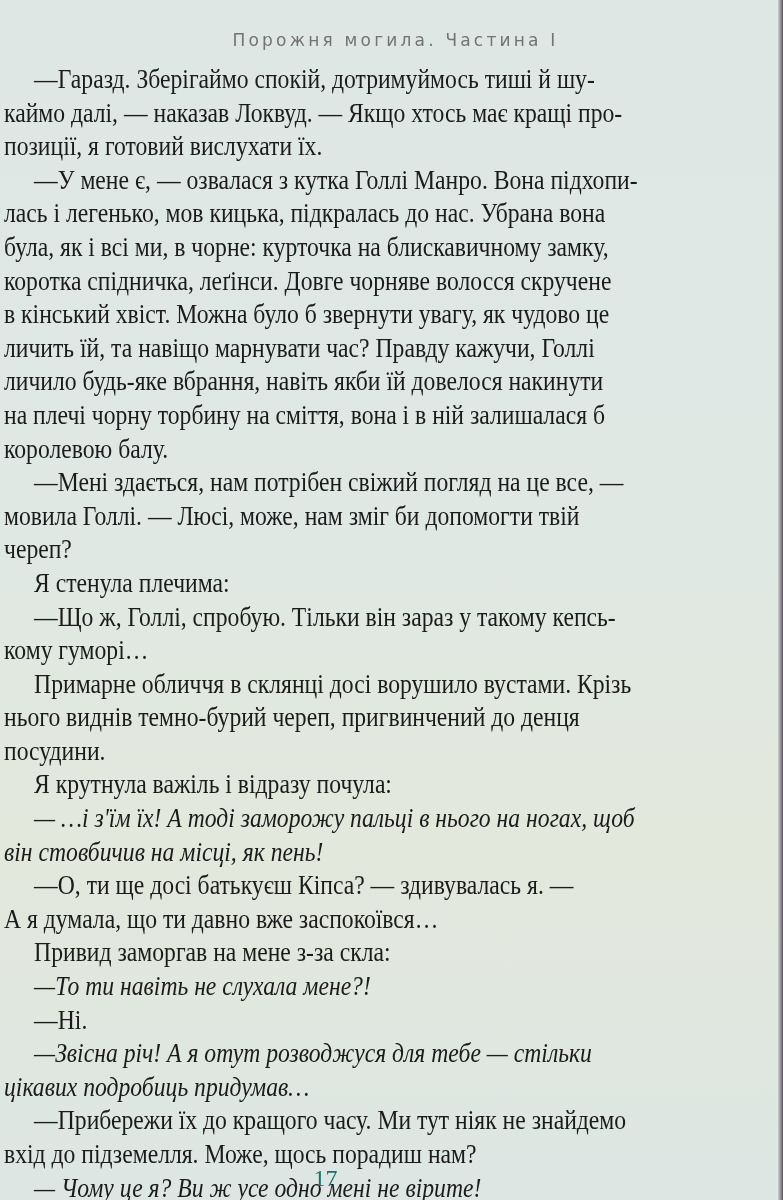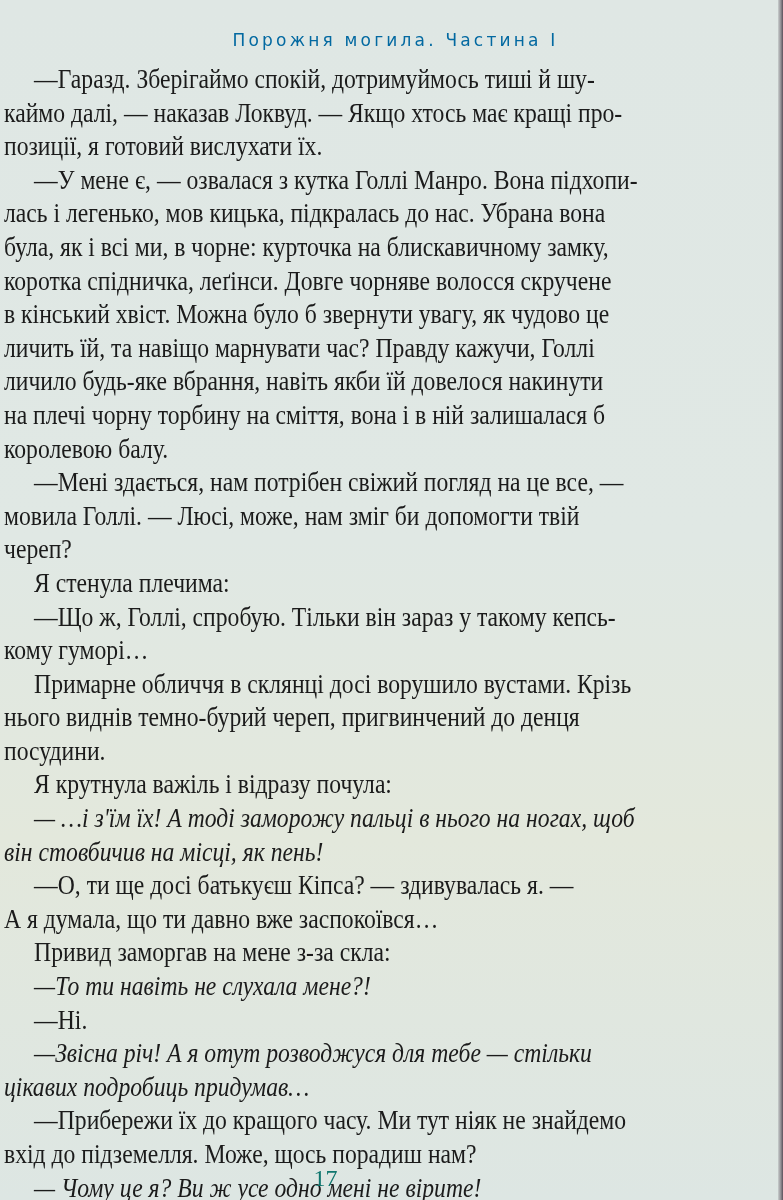"Порожня могила. Частина I" .running-head { color: #0369a1 -> #737373 }
